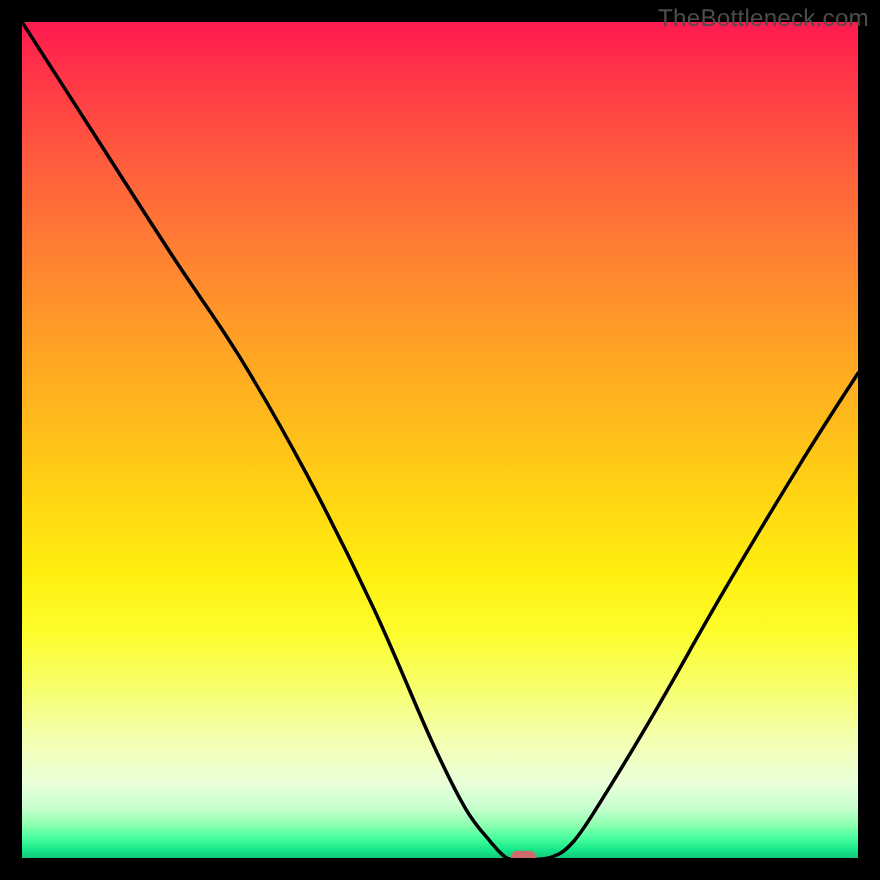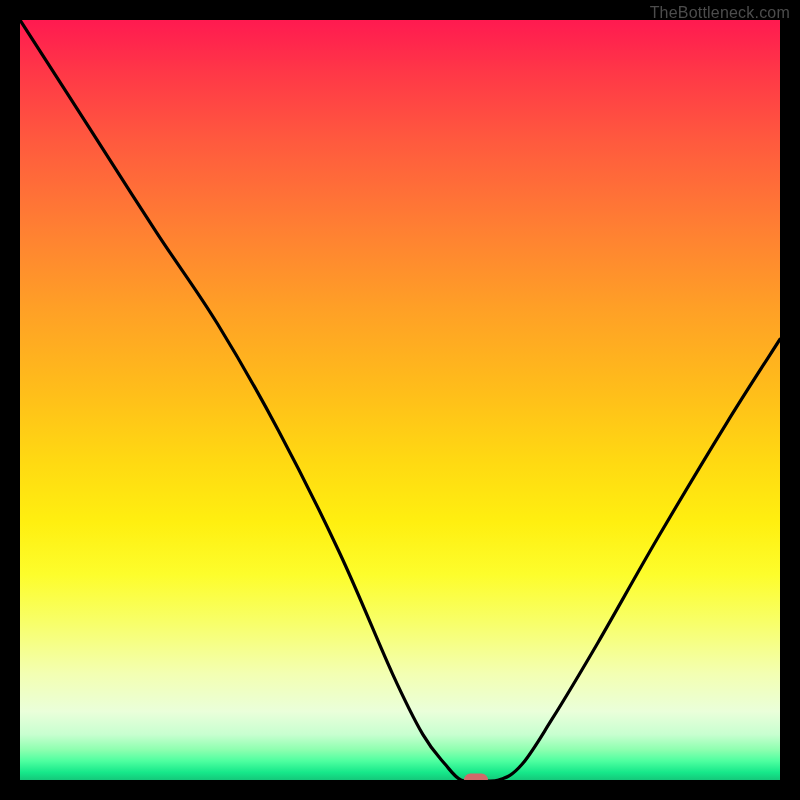"TheBottleneck.com" .watermark { font-size: 16px -> 22px }
